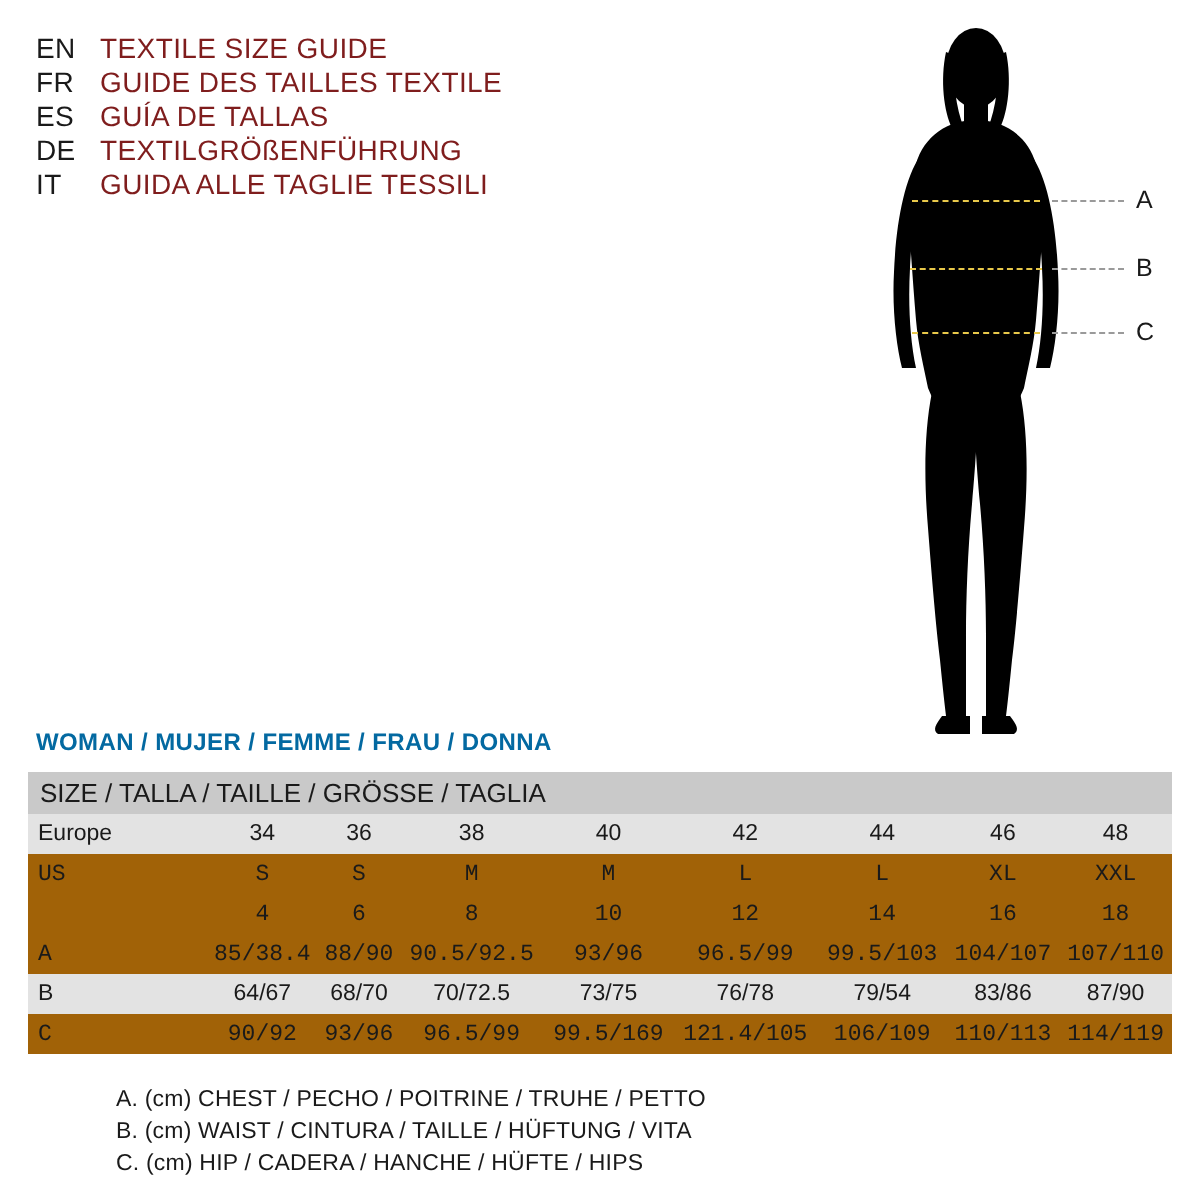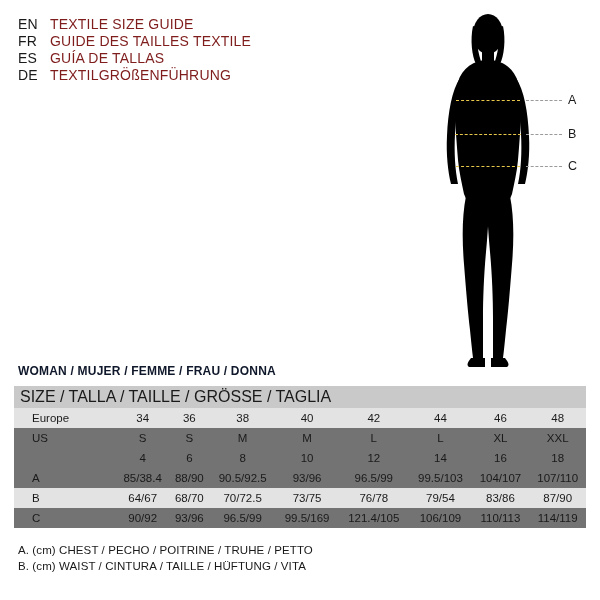"IT" div.lang-row { html: none -> <div> <span>IT</span> <span>GUIDA ALLE TAGLIE TESSILI</span> </div> }
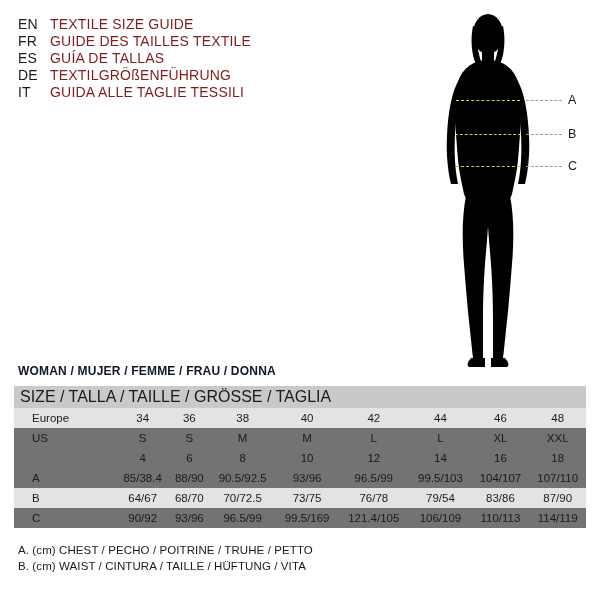"WOMAN / MUJER / FEMME" .woman-title { color: #0f172a -> #0369a1 }
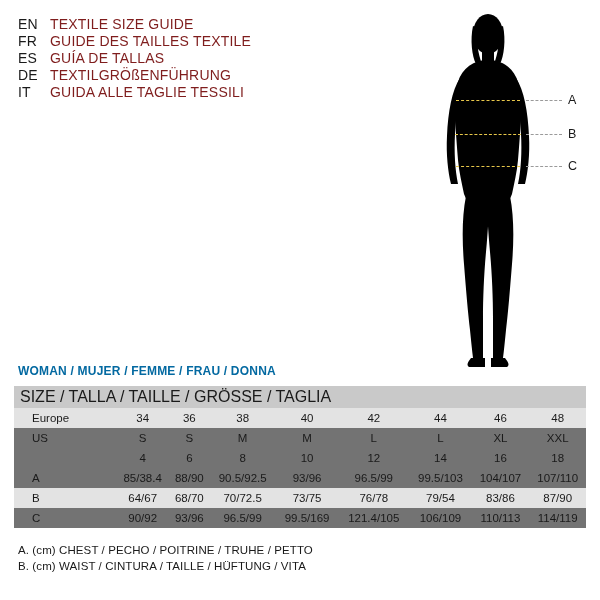"SIZE / TALLA / TAILLE" tr.header-row td { font-size: 16px -> 13px }
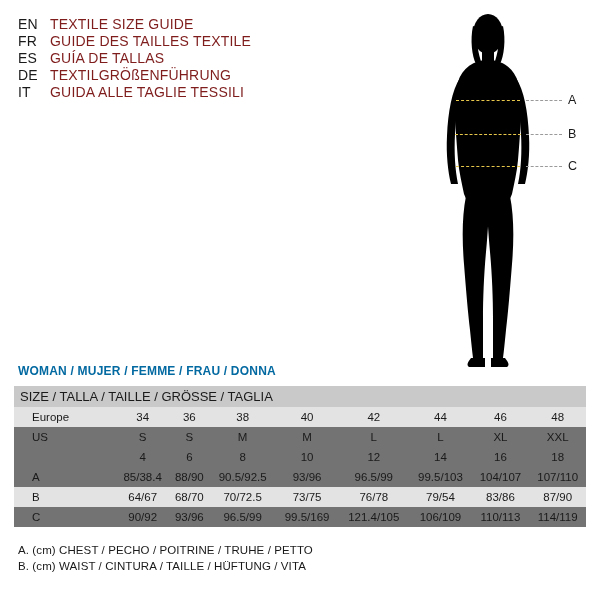"Europe" table.size-table td.rowlabel { padding-left: 18px -> 5px }
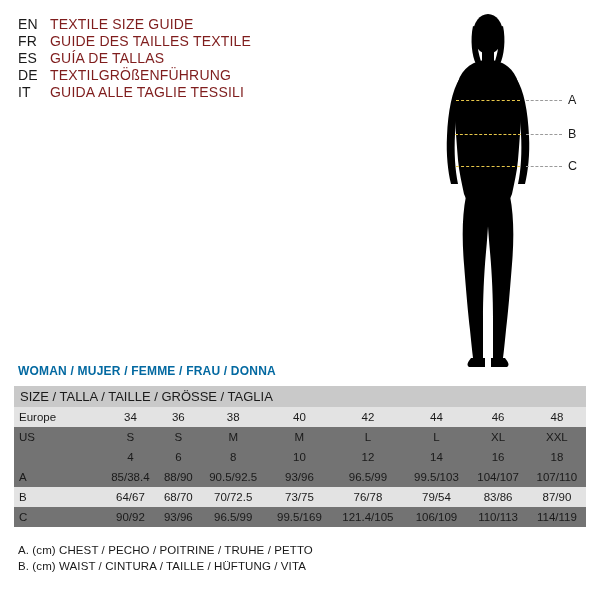"US" tr.plain td { background: #737373 -> #a16207; font-family: none -> Liberation Mono, monospace }
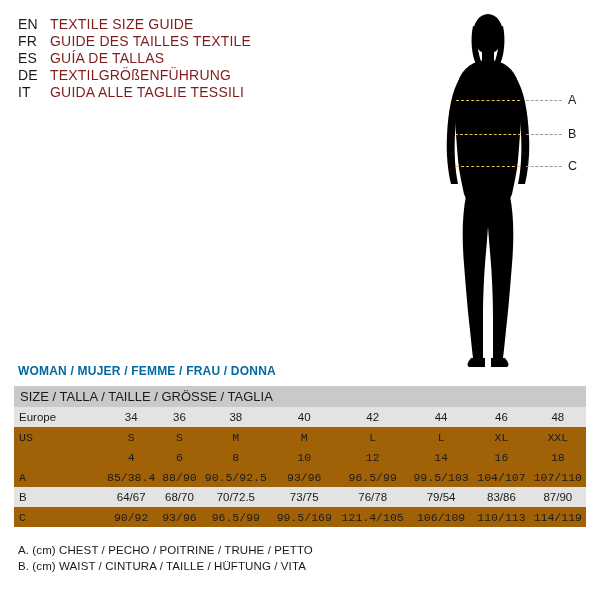"A. (cm) CHEST / PECHO" .legend-row { margin-left: none -> 40px }
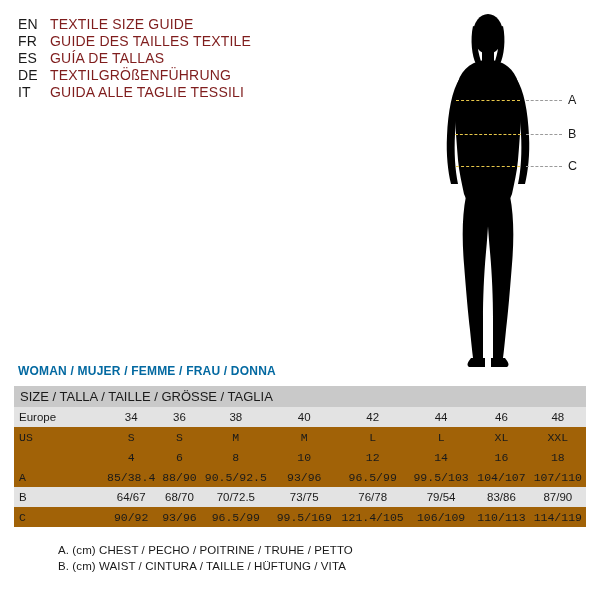"C. (cm) HIP / CADERA" div.legend-row { html: none -> <div>C. (cm) HIP / CADERA / HANCHE / HÜFTE / HIPS</div> }
